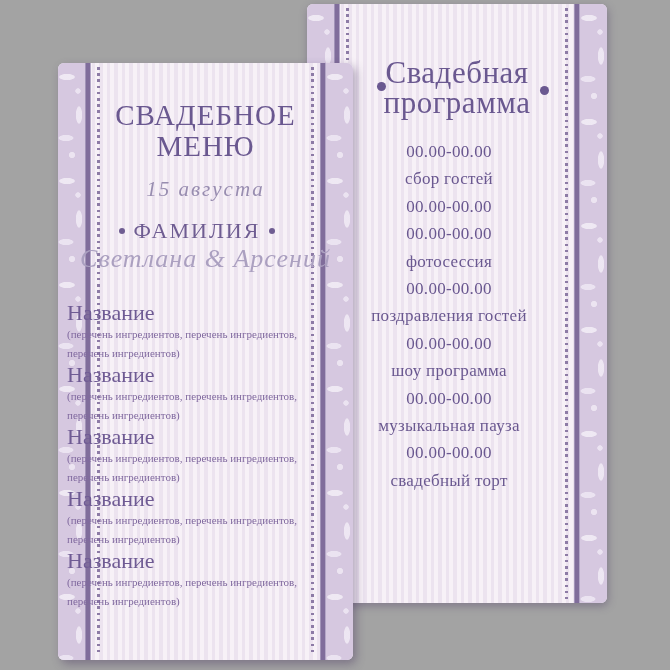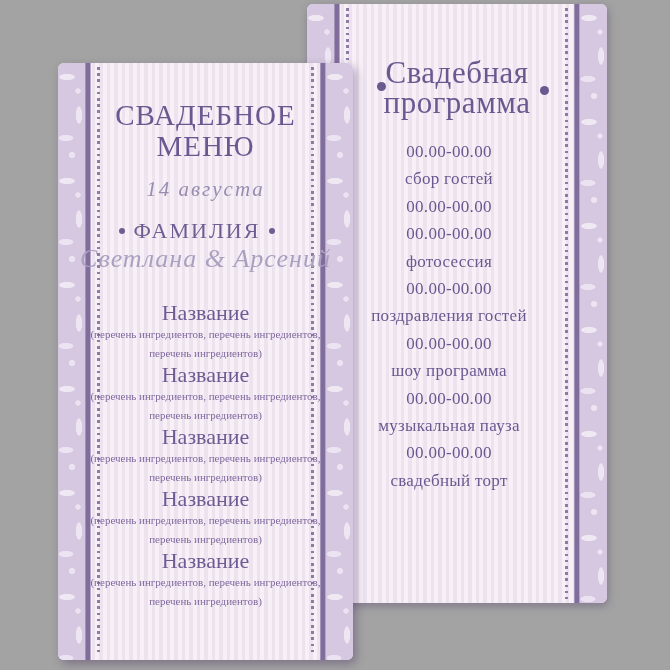"14 августа" div.abs { text: 14 -> 15 }
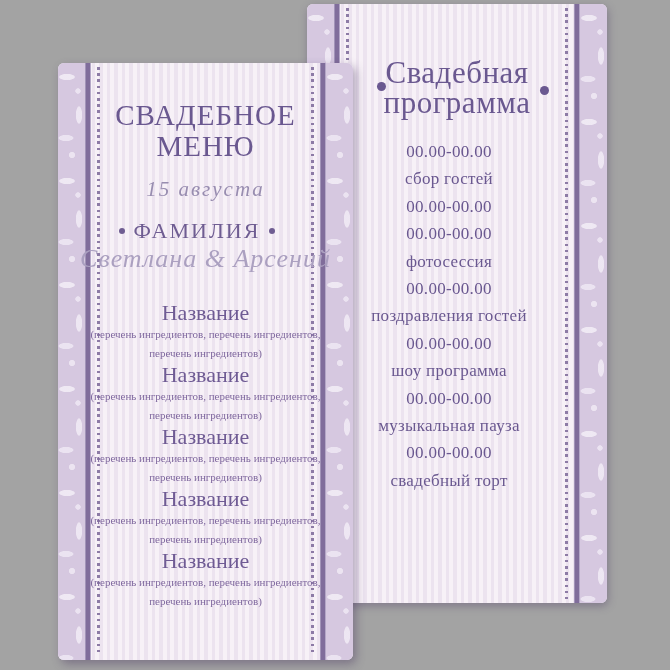"Название" .menu-item { padding-left: none -> 9px; text-align: center -> left }
